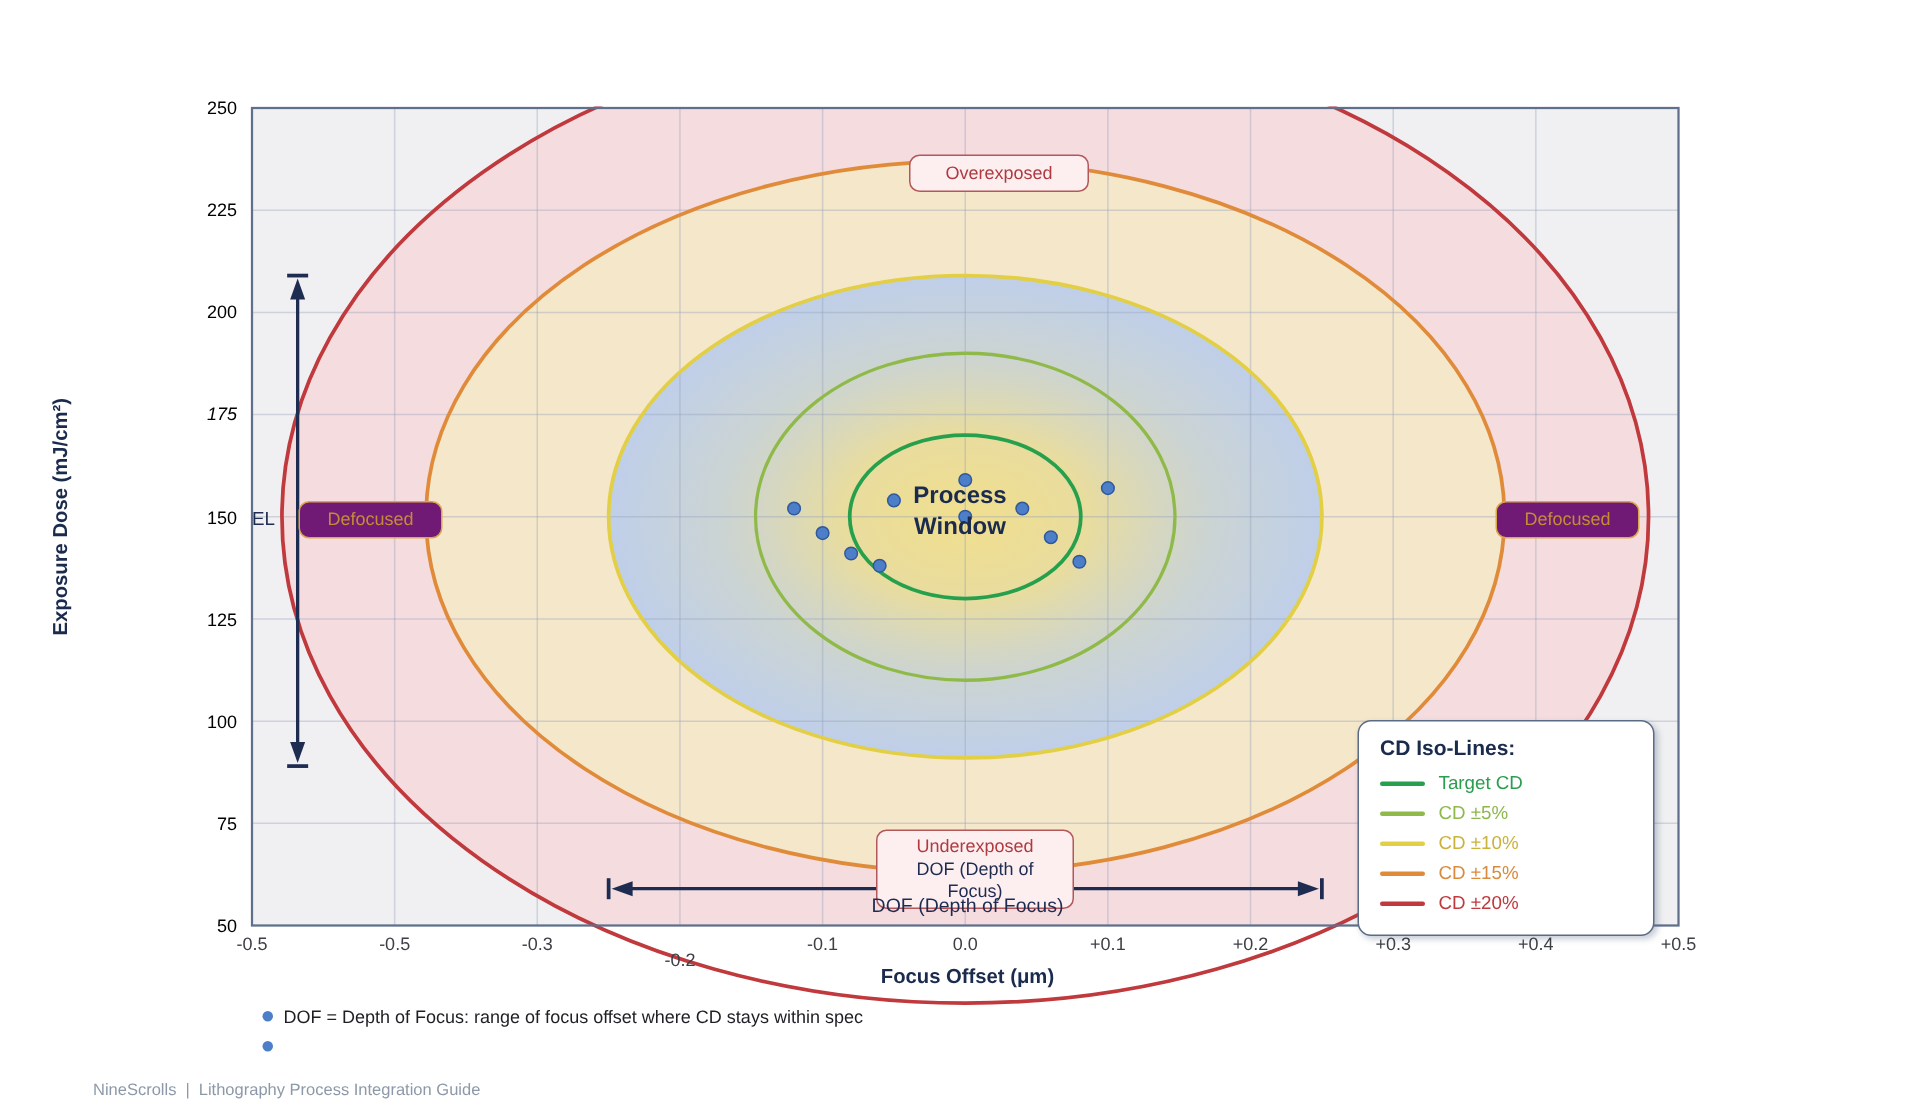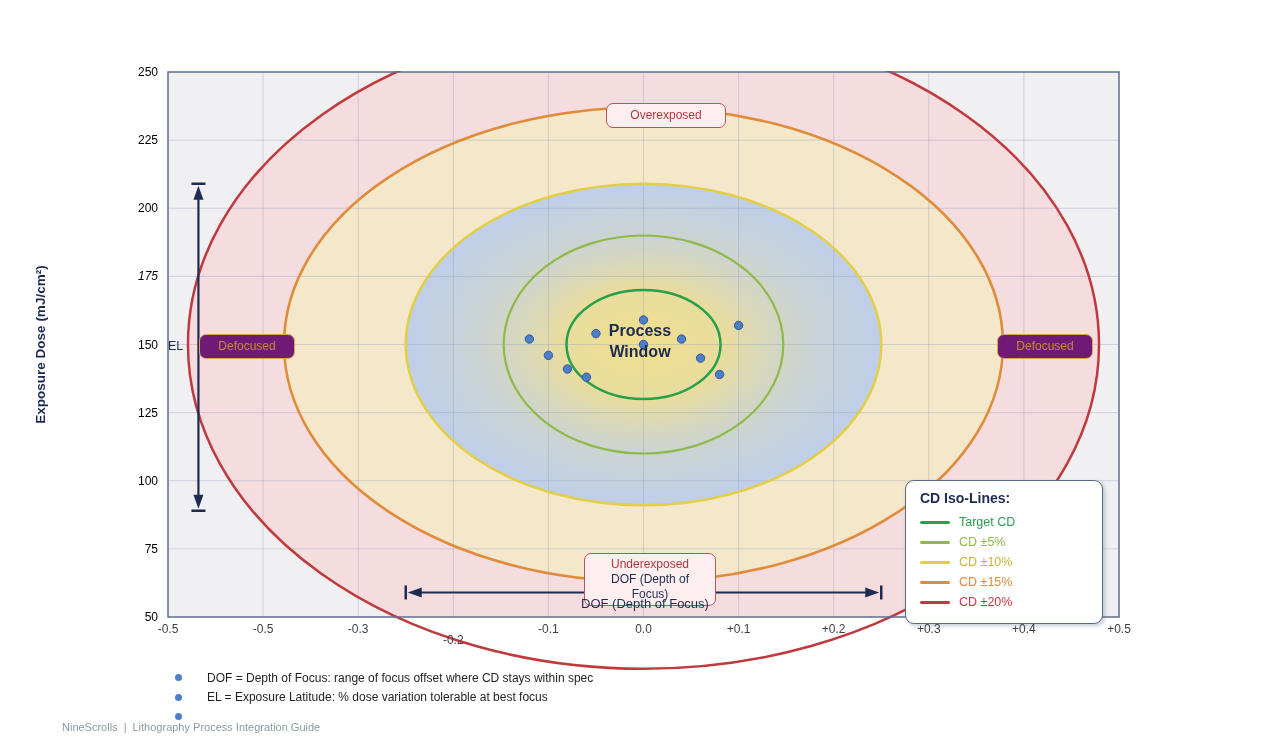"Focus Offset (μm)" div.overlay { html: none -> <div>Focus Offset (μm)</div> }
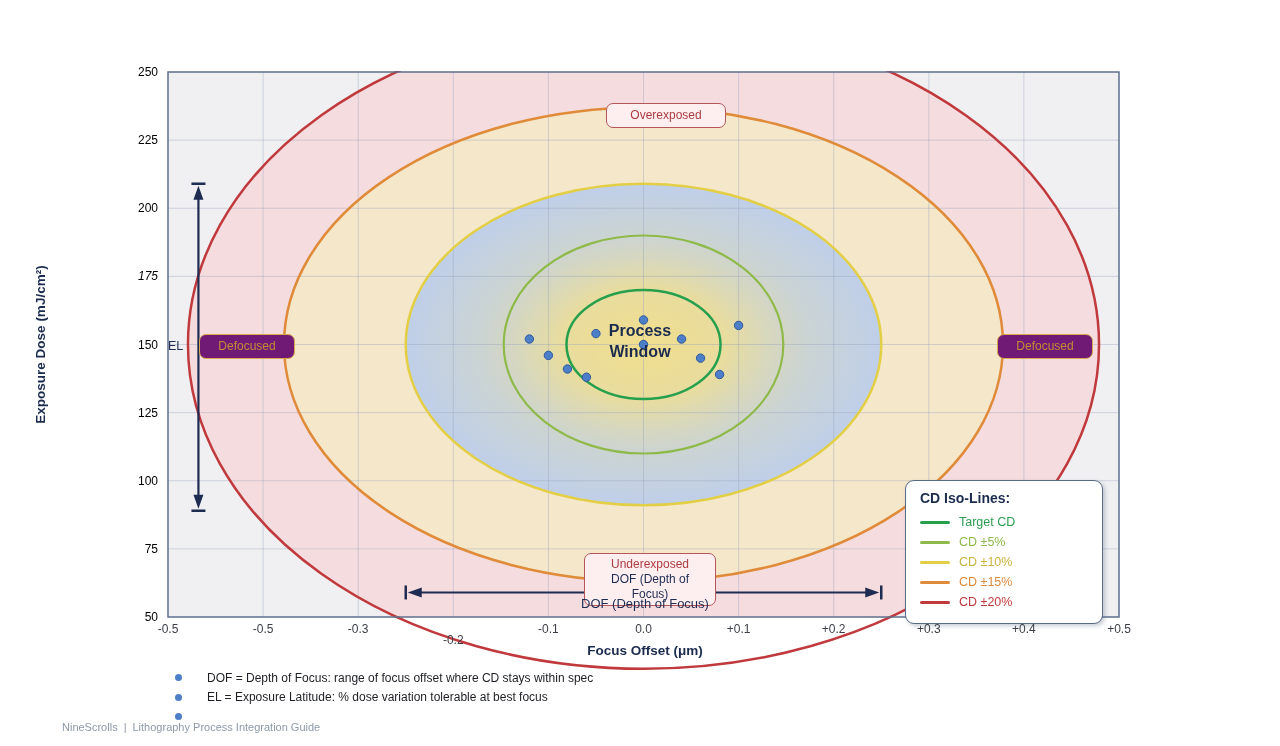"DOF = Depth of Focus:" .note-row { gap: 25px -> 7px }
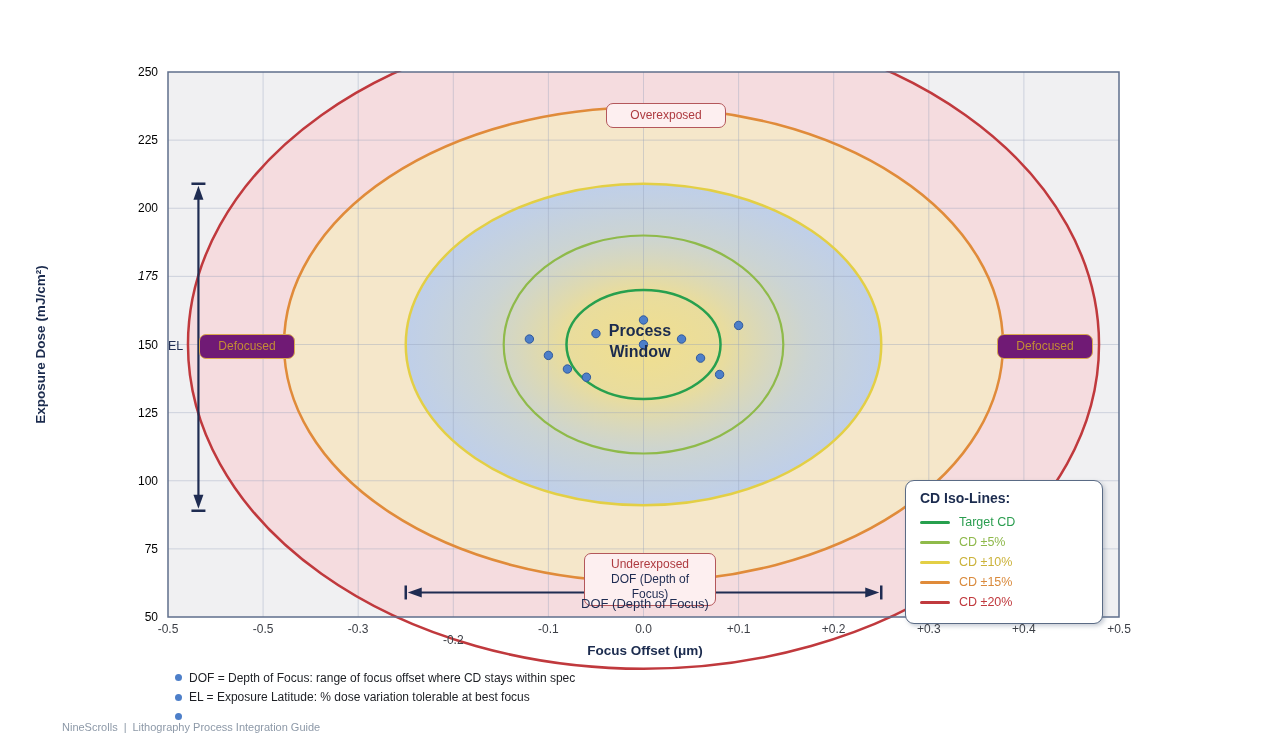"EL = Exposure Latitude: %" div.note-row { html: <div> <div></div> <div>EL = Exposure Latitude: % dose variation tolerable at best focus</div> </div> -> none }
